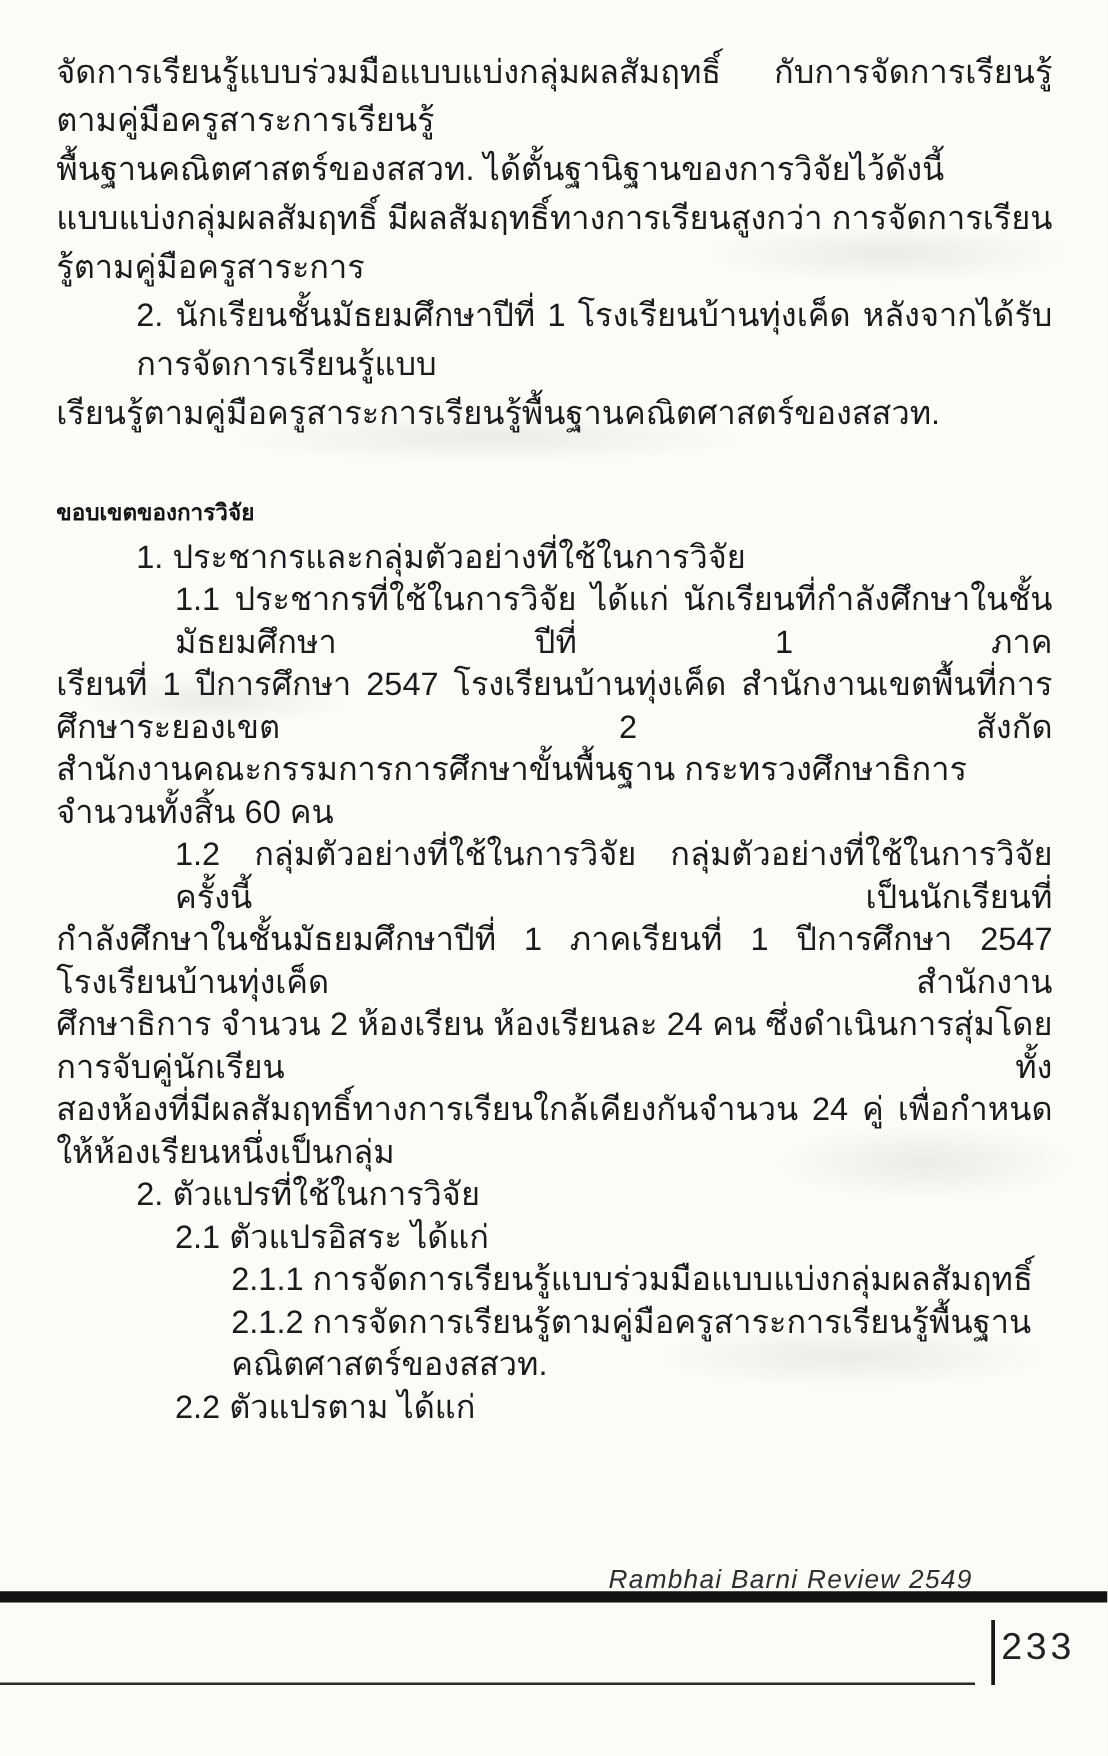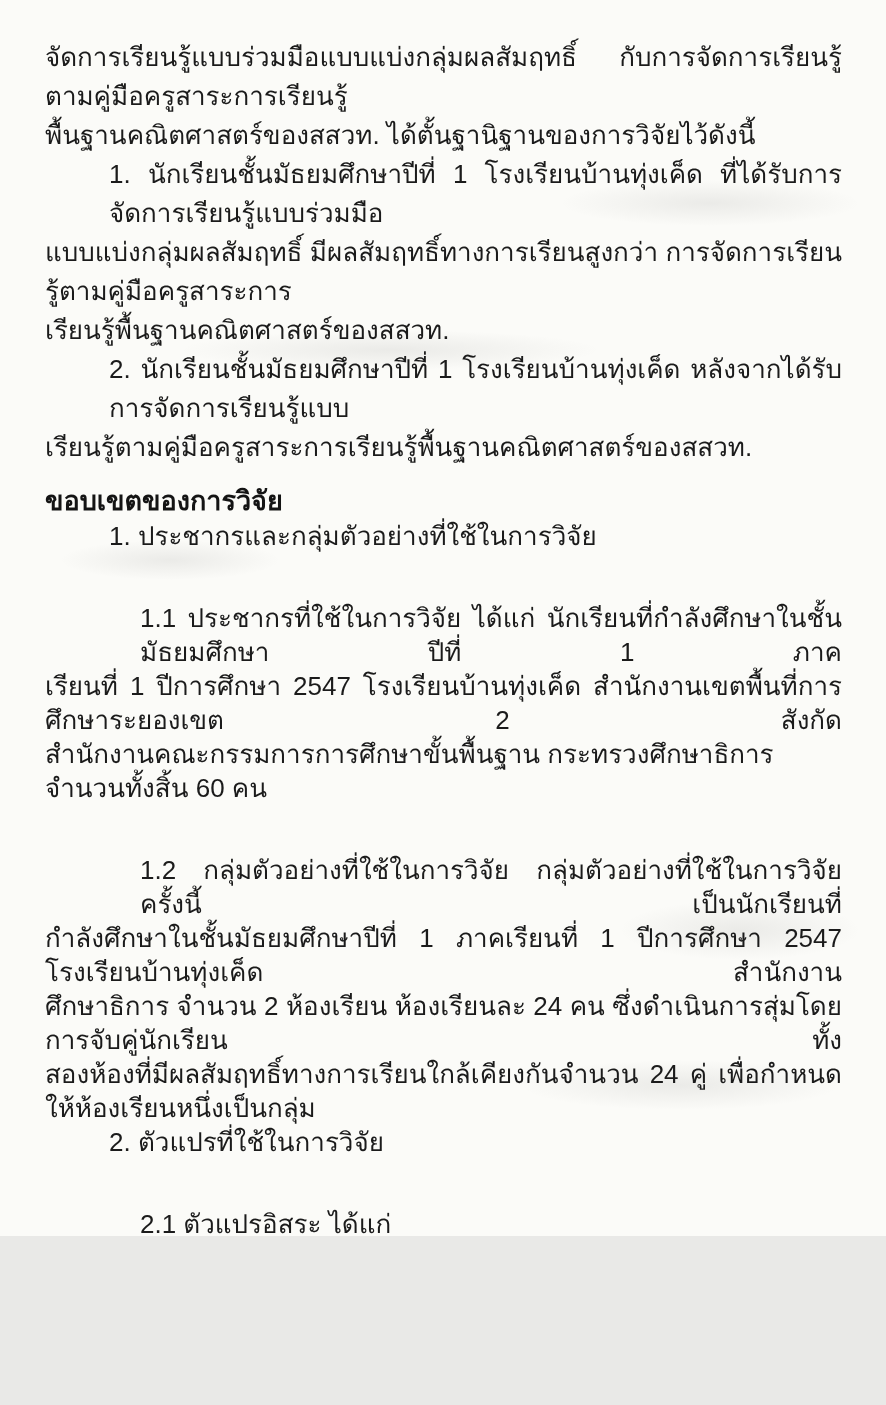"จัดการเรียนรู้แบบร่วมมือแบบแบ่งกลุ่มผลสั" .page { height: 1236px -> 1405px }
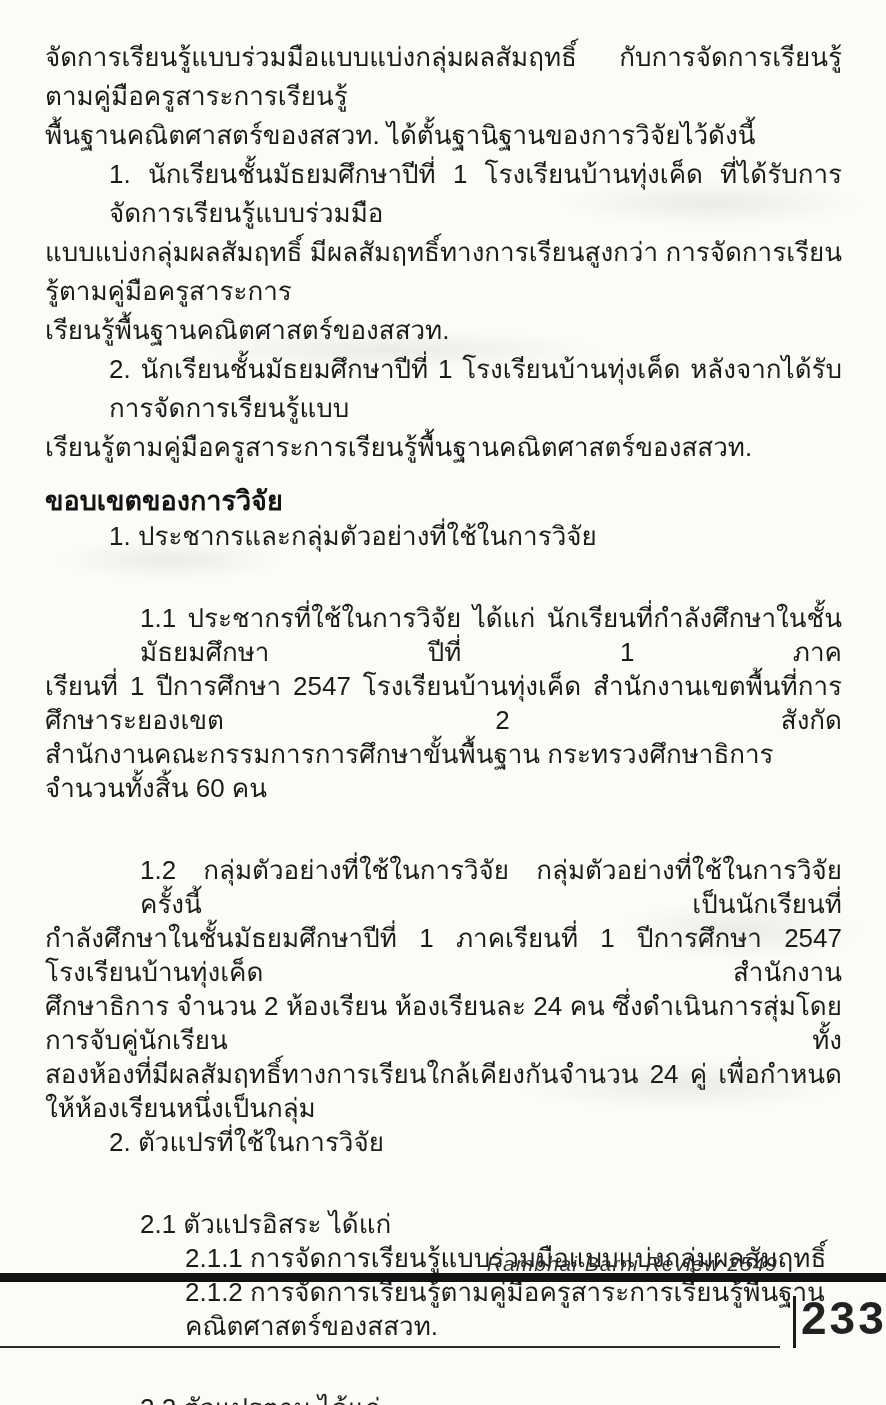"1. นักเรียนชั้นมัธยมศึกษาปีที่ 1" div.line { html: <div>1. นักเรียนชั้นมัธยมศึกษาปีที่ 1 โรงเรียนบ้านทุ่งเค็ด ที่ได้รับการจัดการเรียนรู้แบบร่วมมือ</div> -> none }
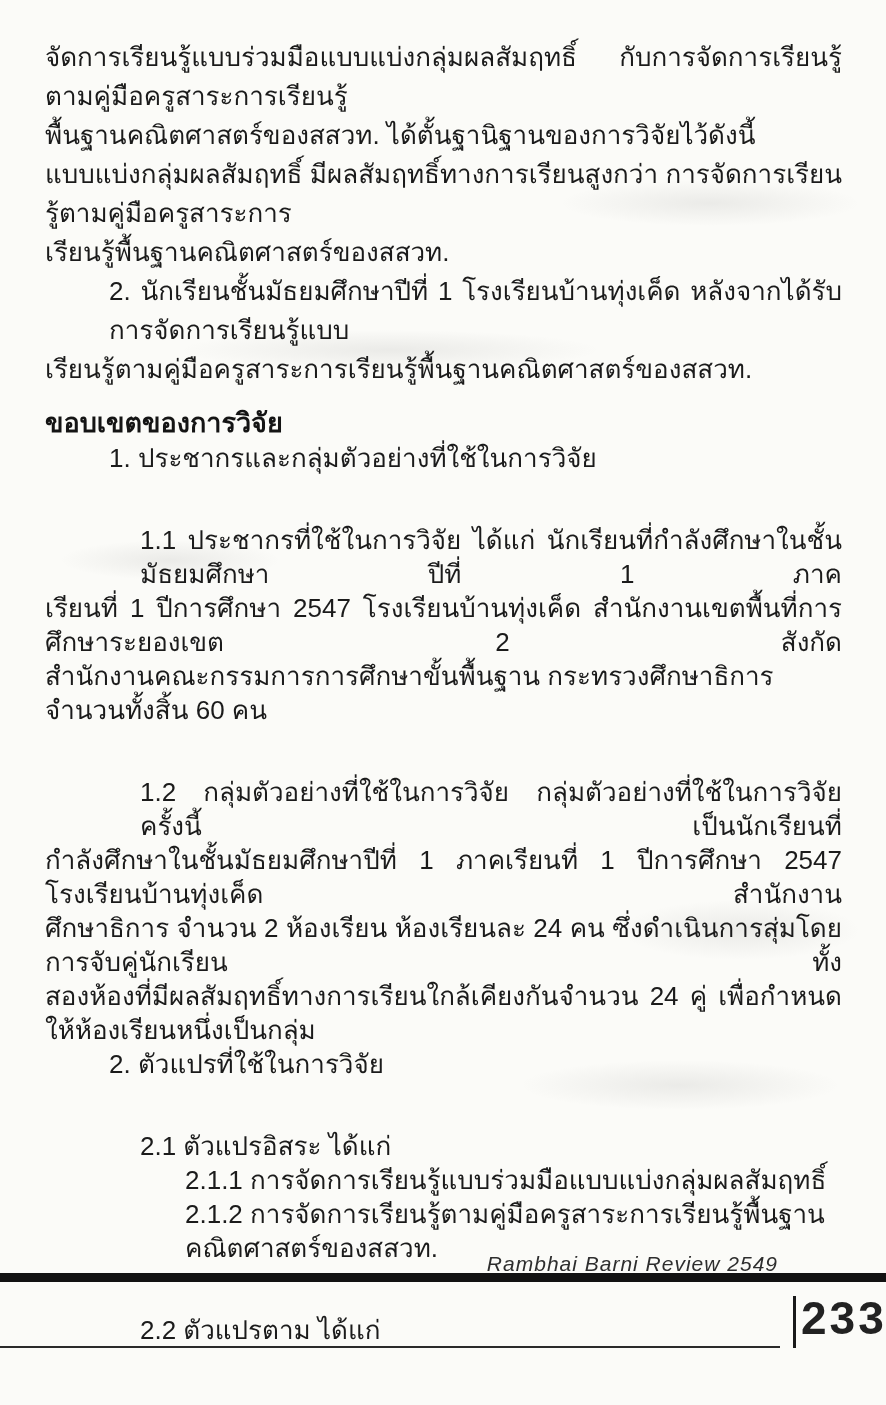"เรียนรู้พื้นฐานคณิตศาสตร์ของสสวท." div.line { html: <div>เรียนรู้พื้นฐานคณิตศาสตร์ของสสวท.</div> -> none }
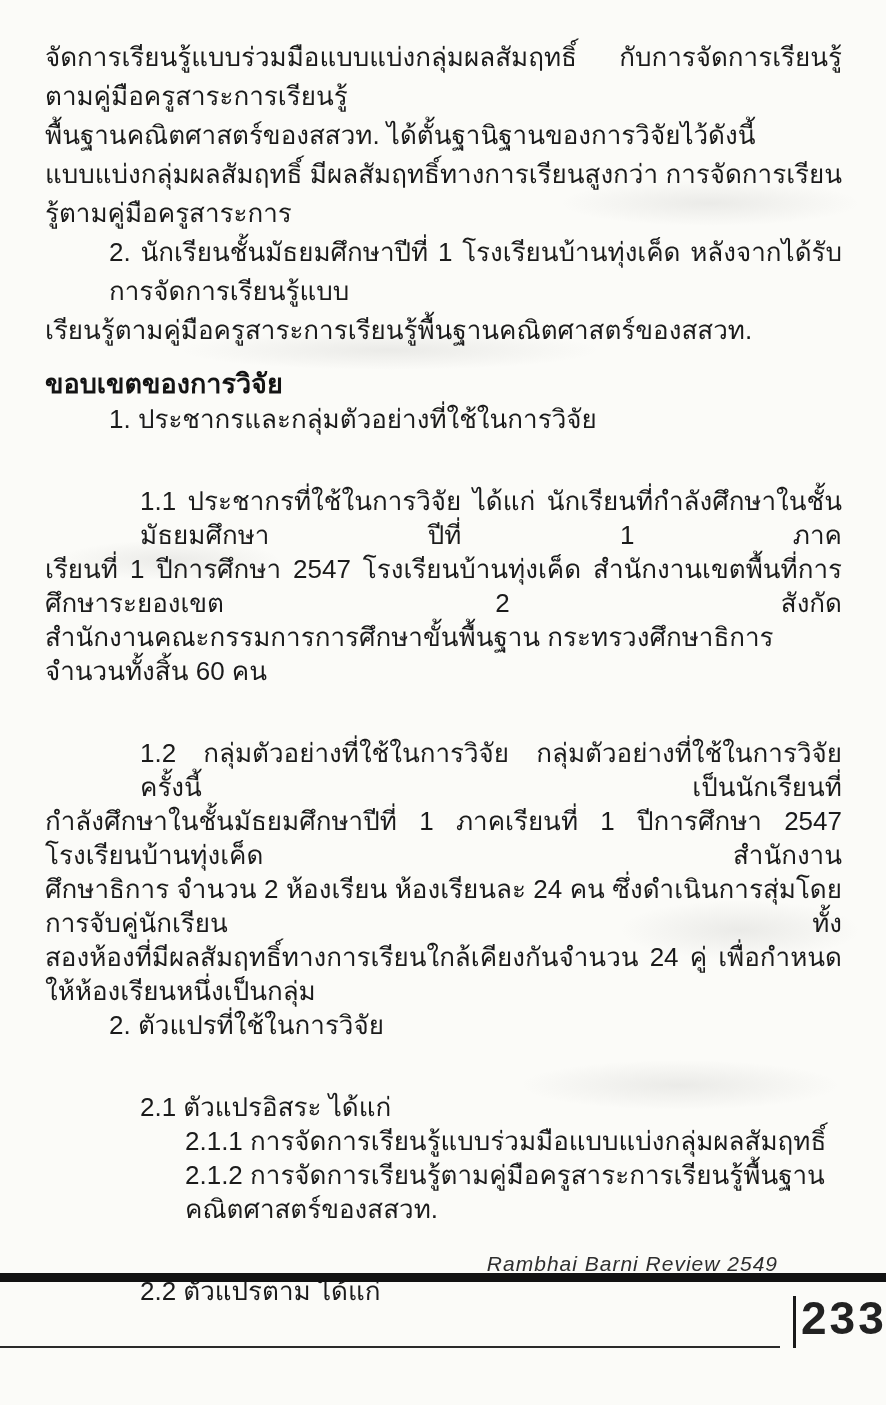"ขอบเขตของการวิจัย" .section-heading { font-size: 27px -> 18px; margin-top: 16px -> 42px }
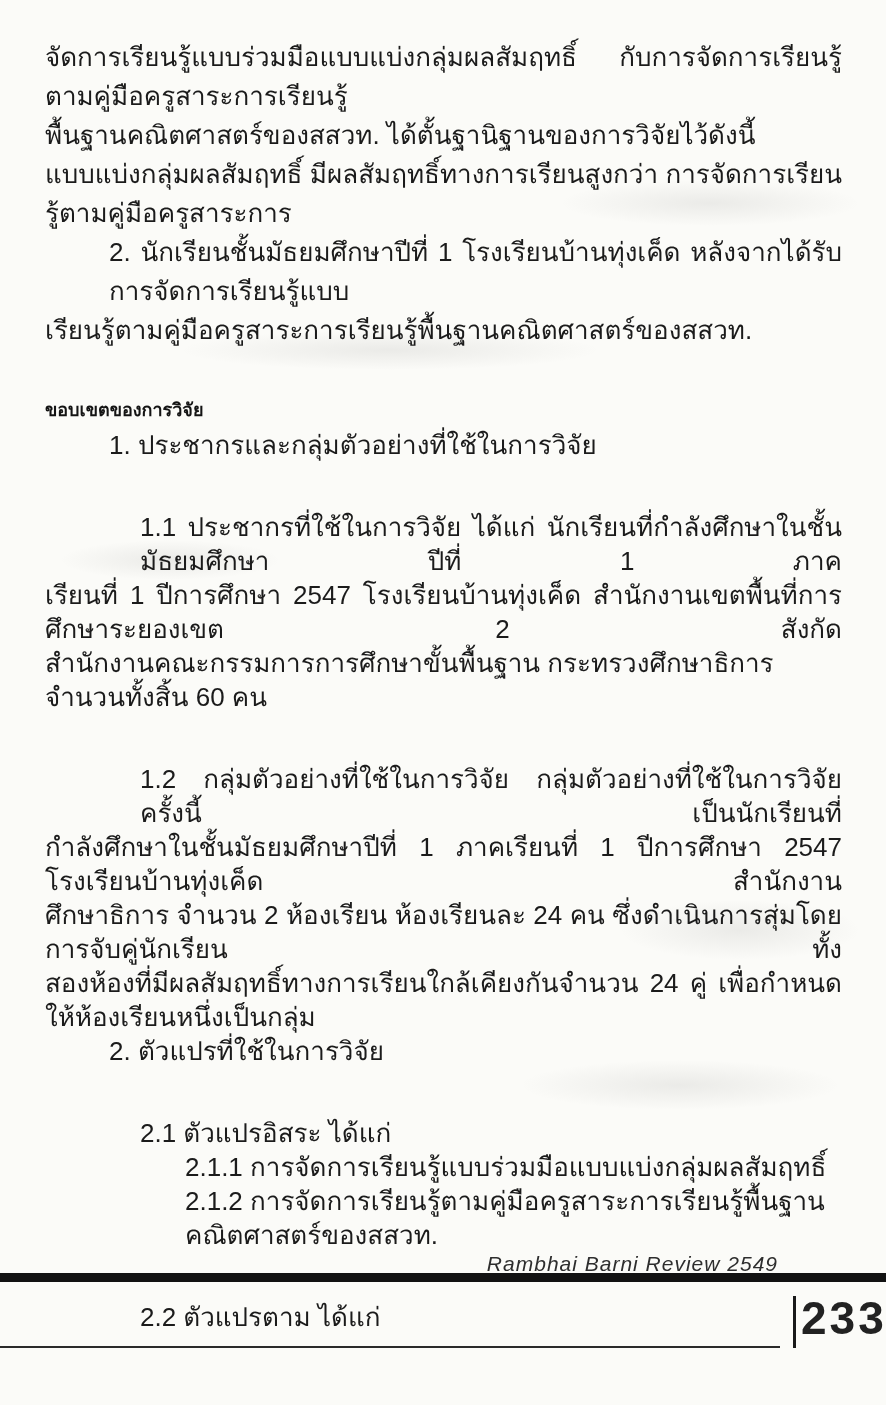"1.1 ประชากรที่ใช้ในการวิจัย ได้แก่" .ind2 { margin-top: 48px -> none }
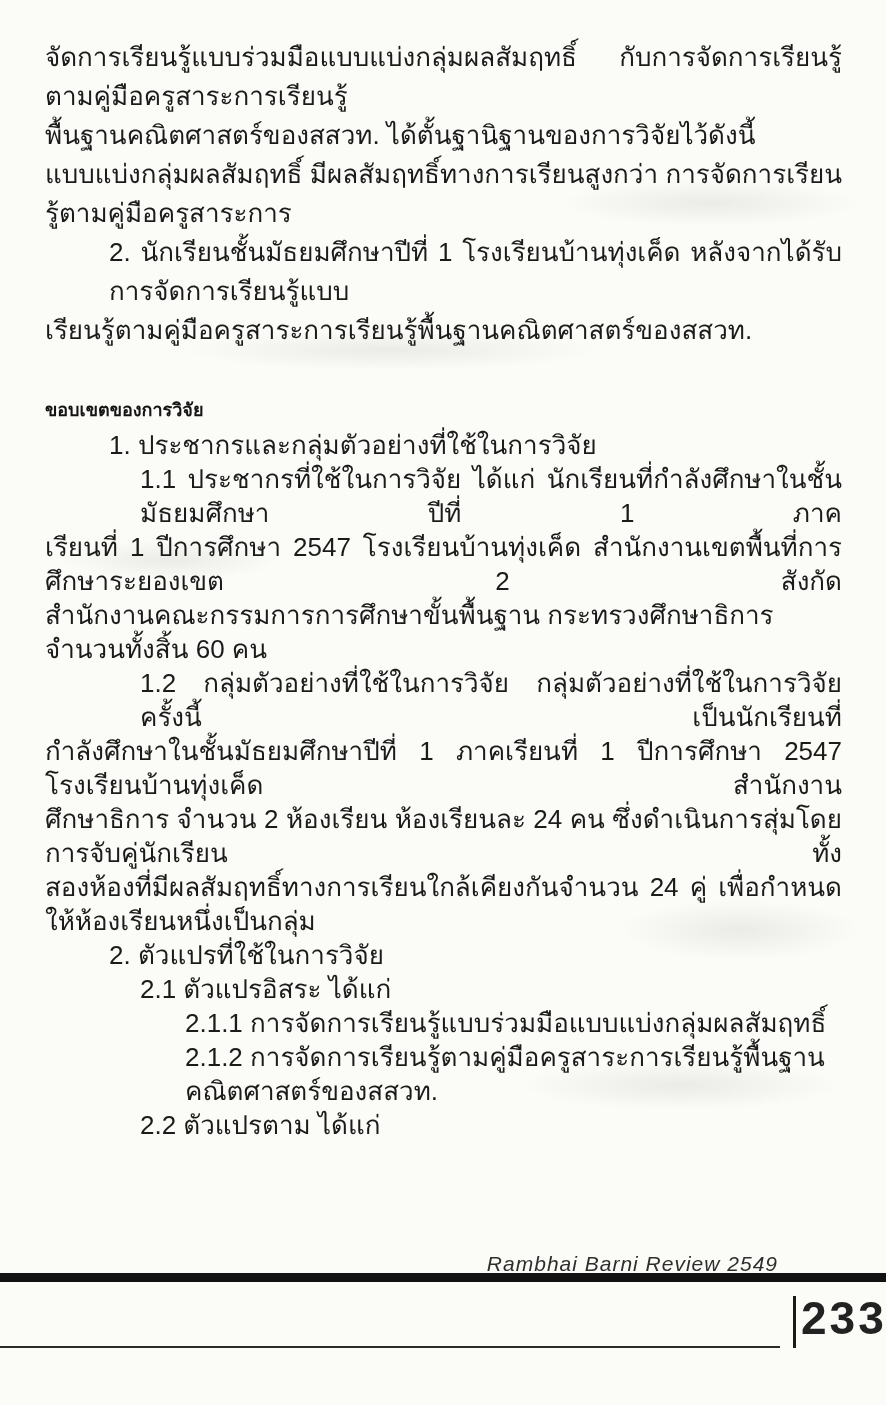"233" .pageno { font-size: 46px -> 30px; font-weight: 700 -> 400 }
